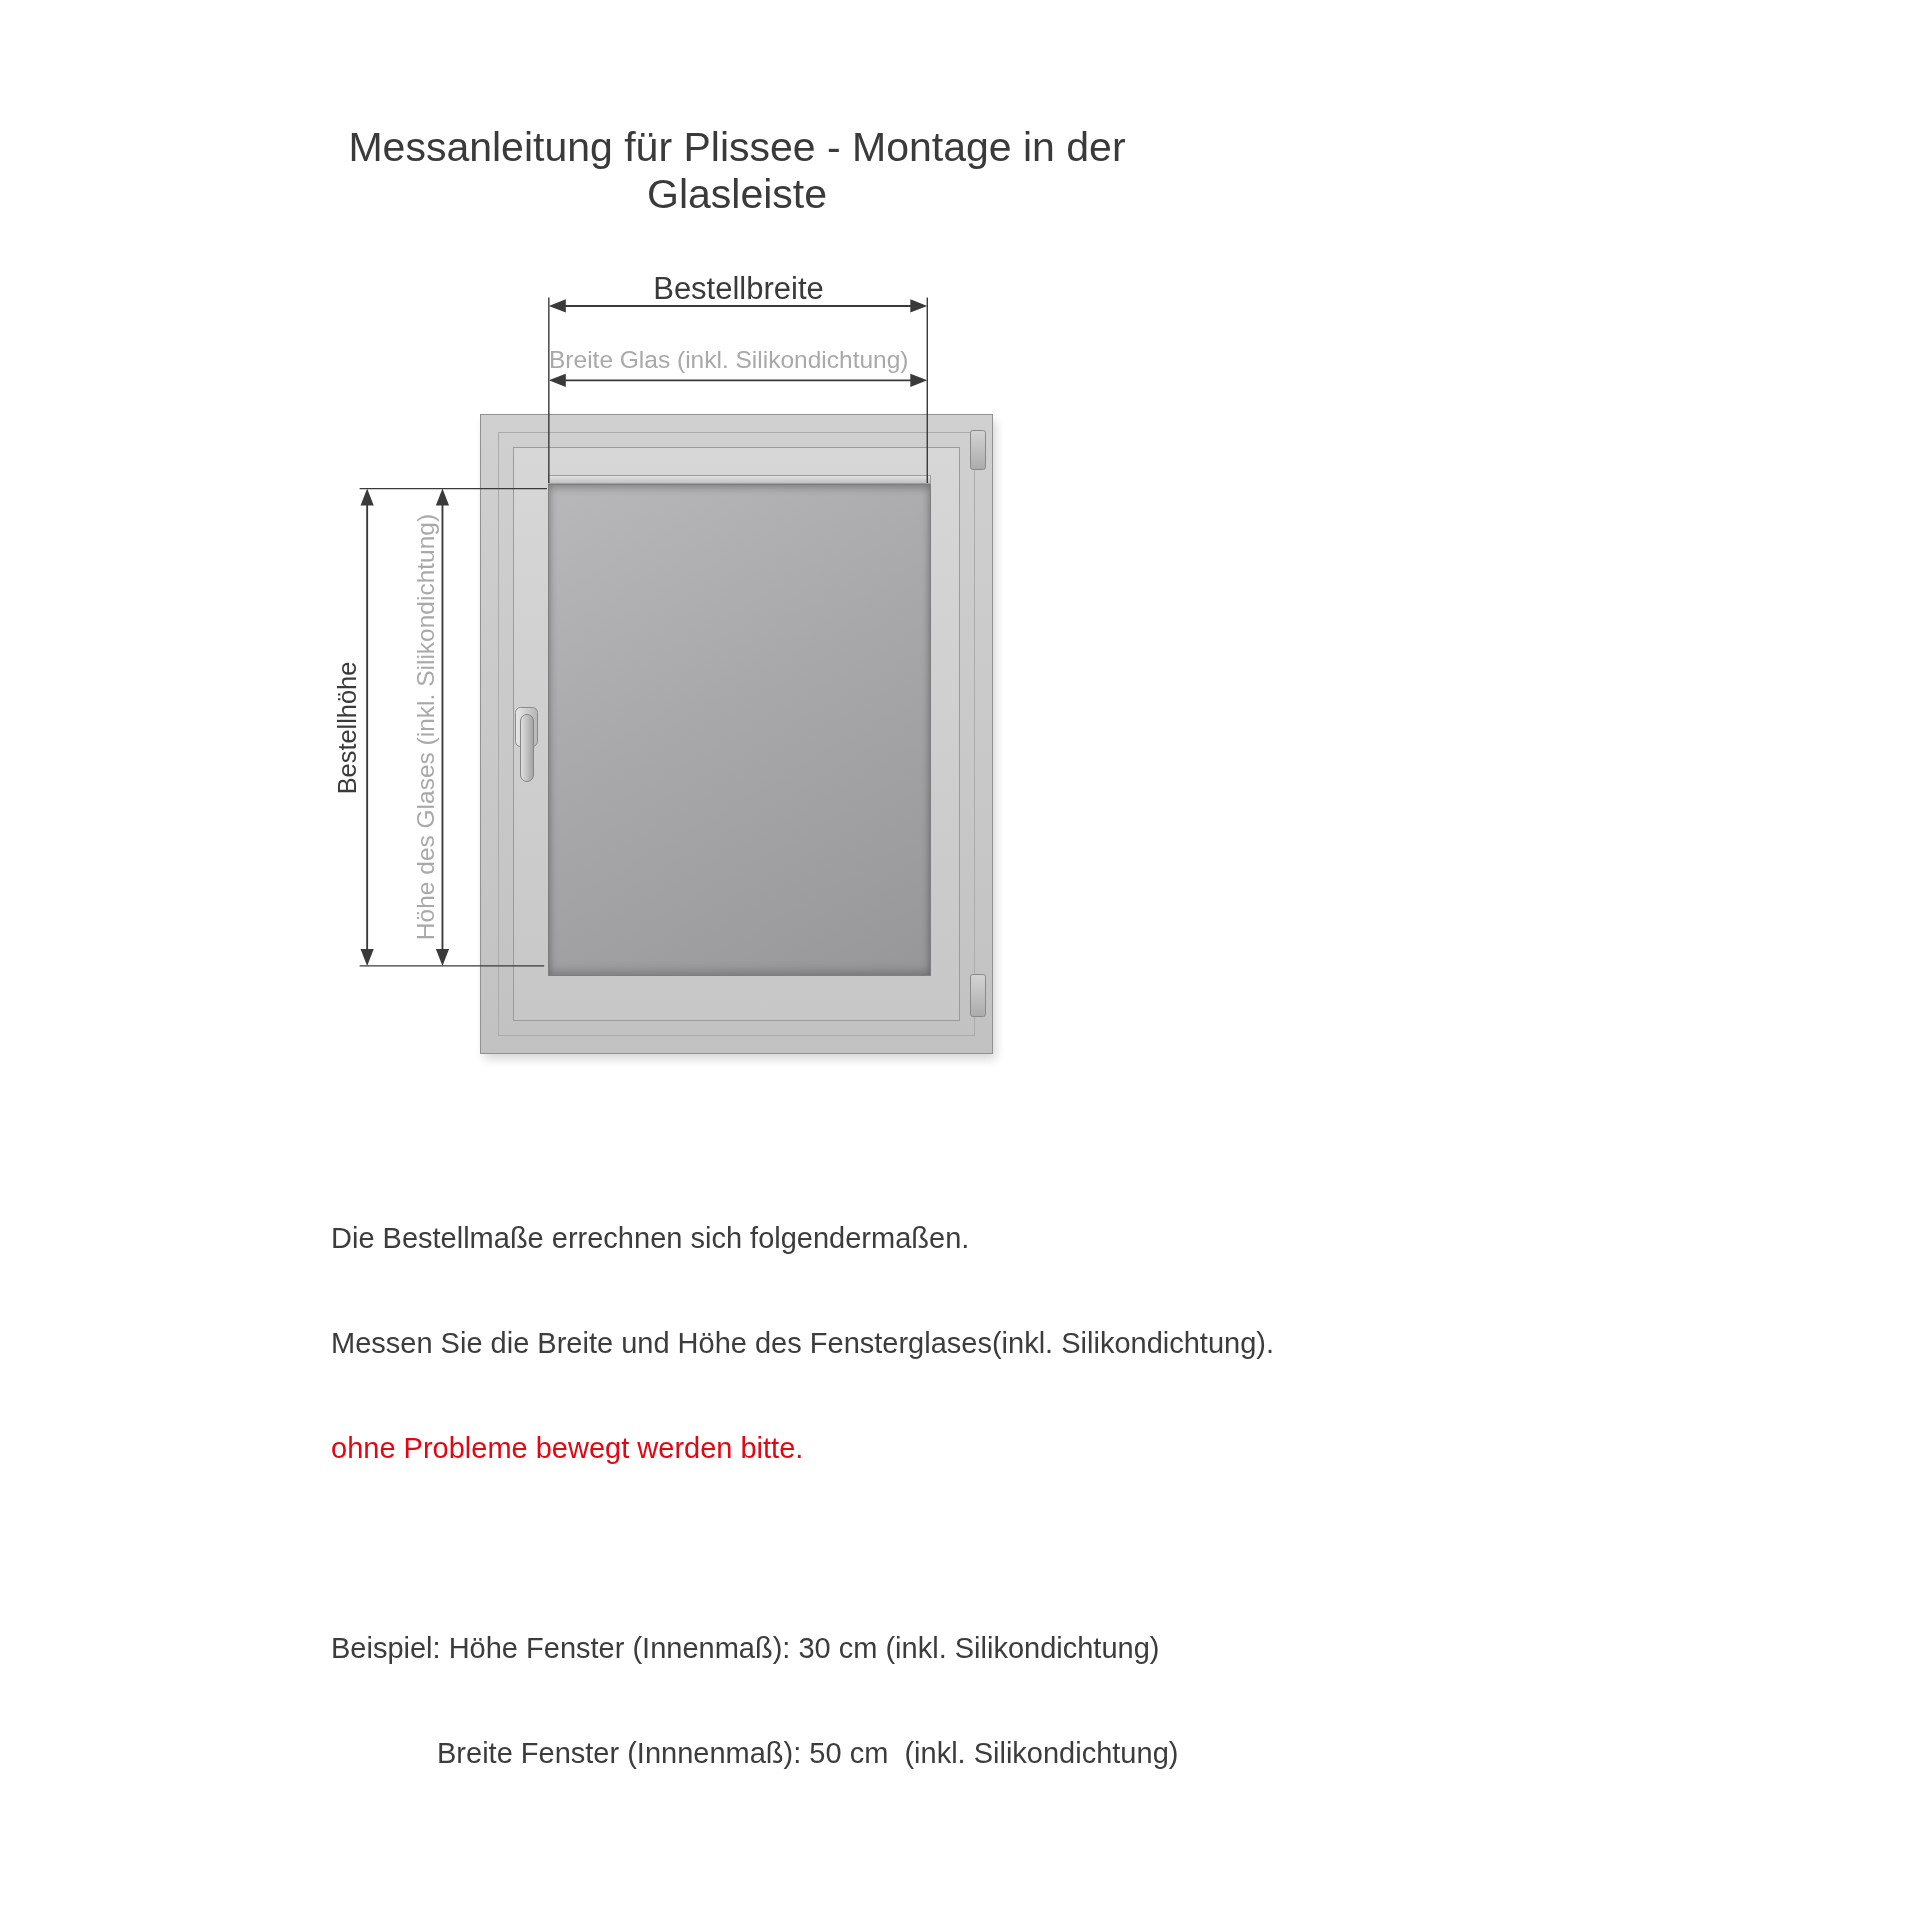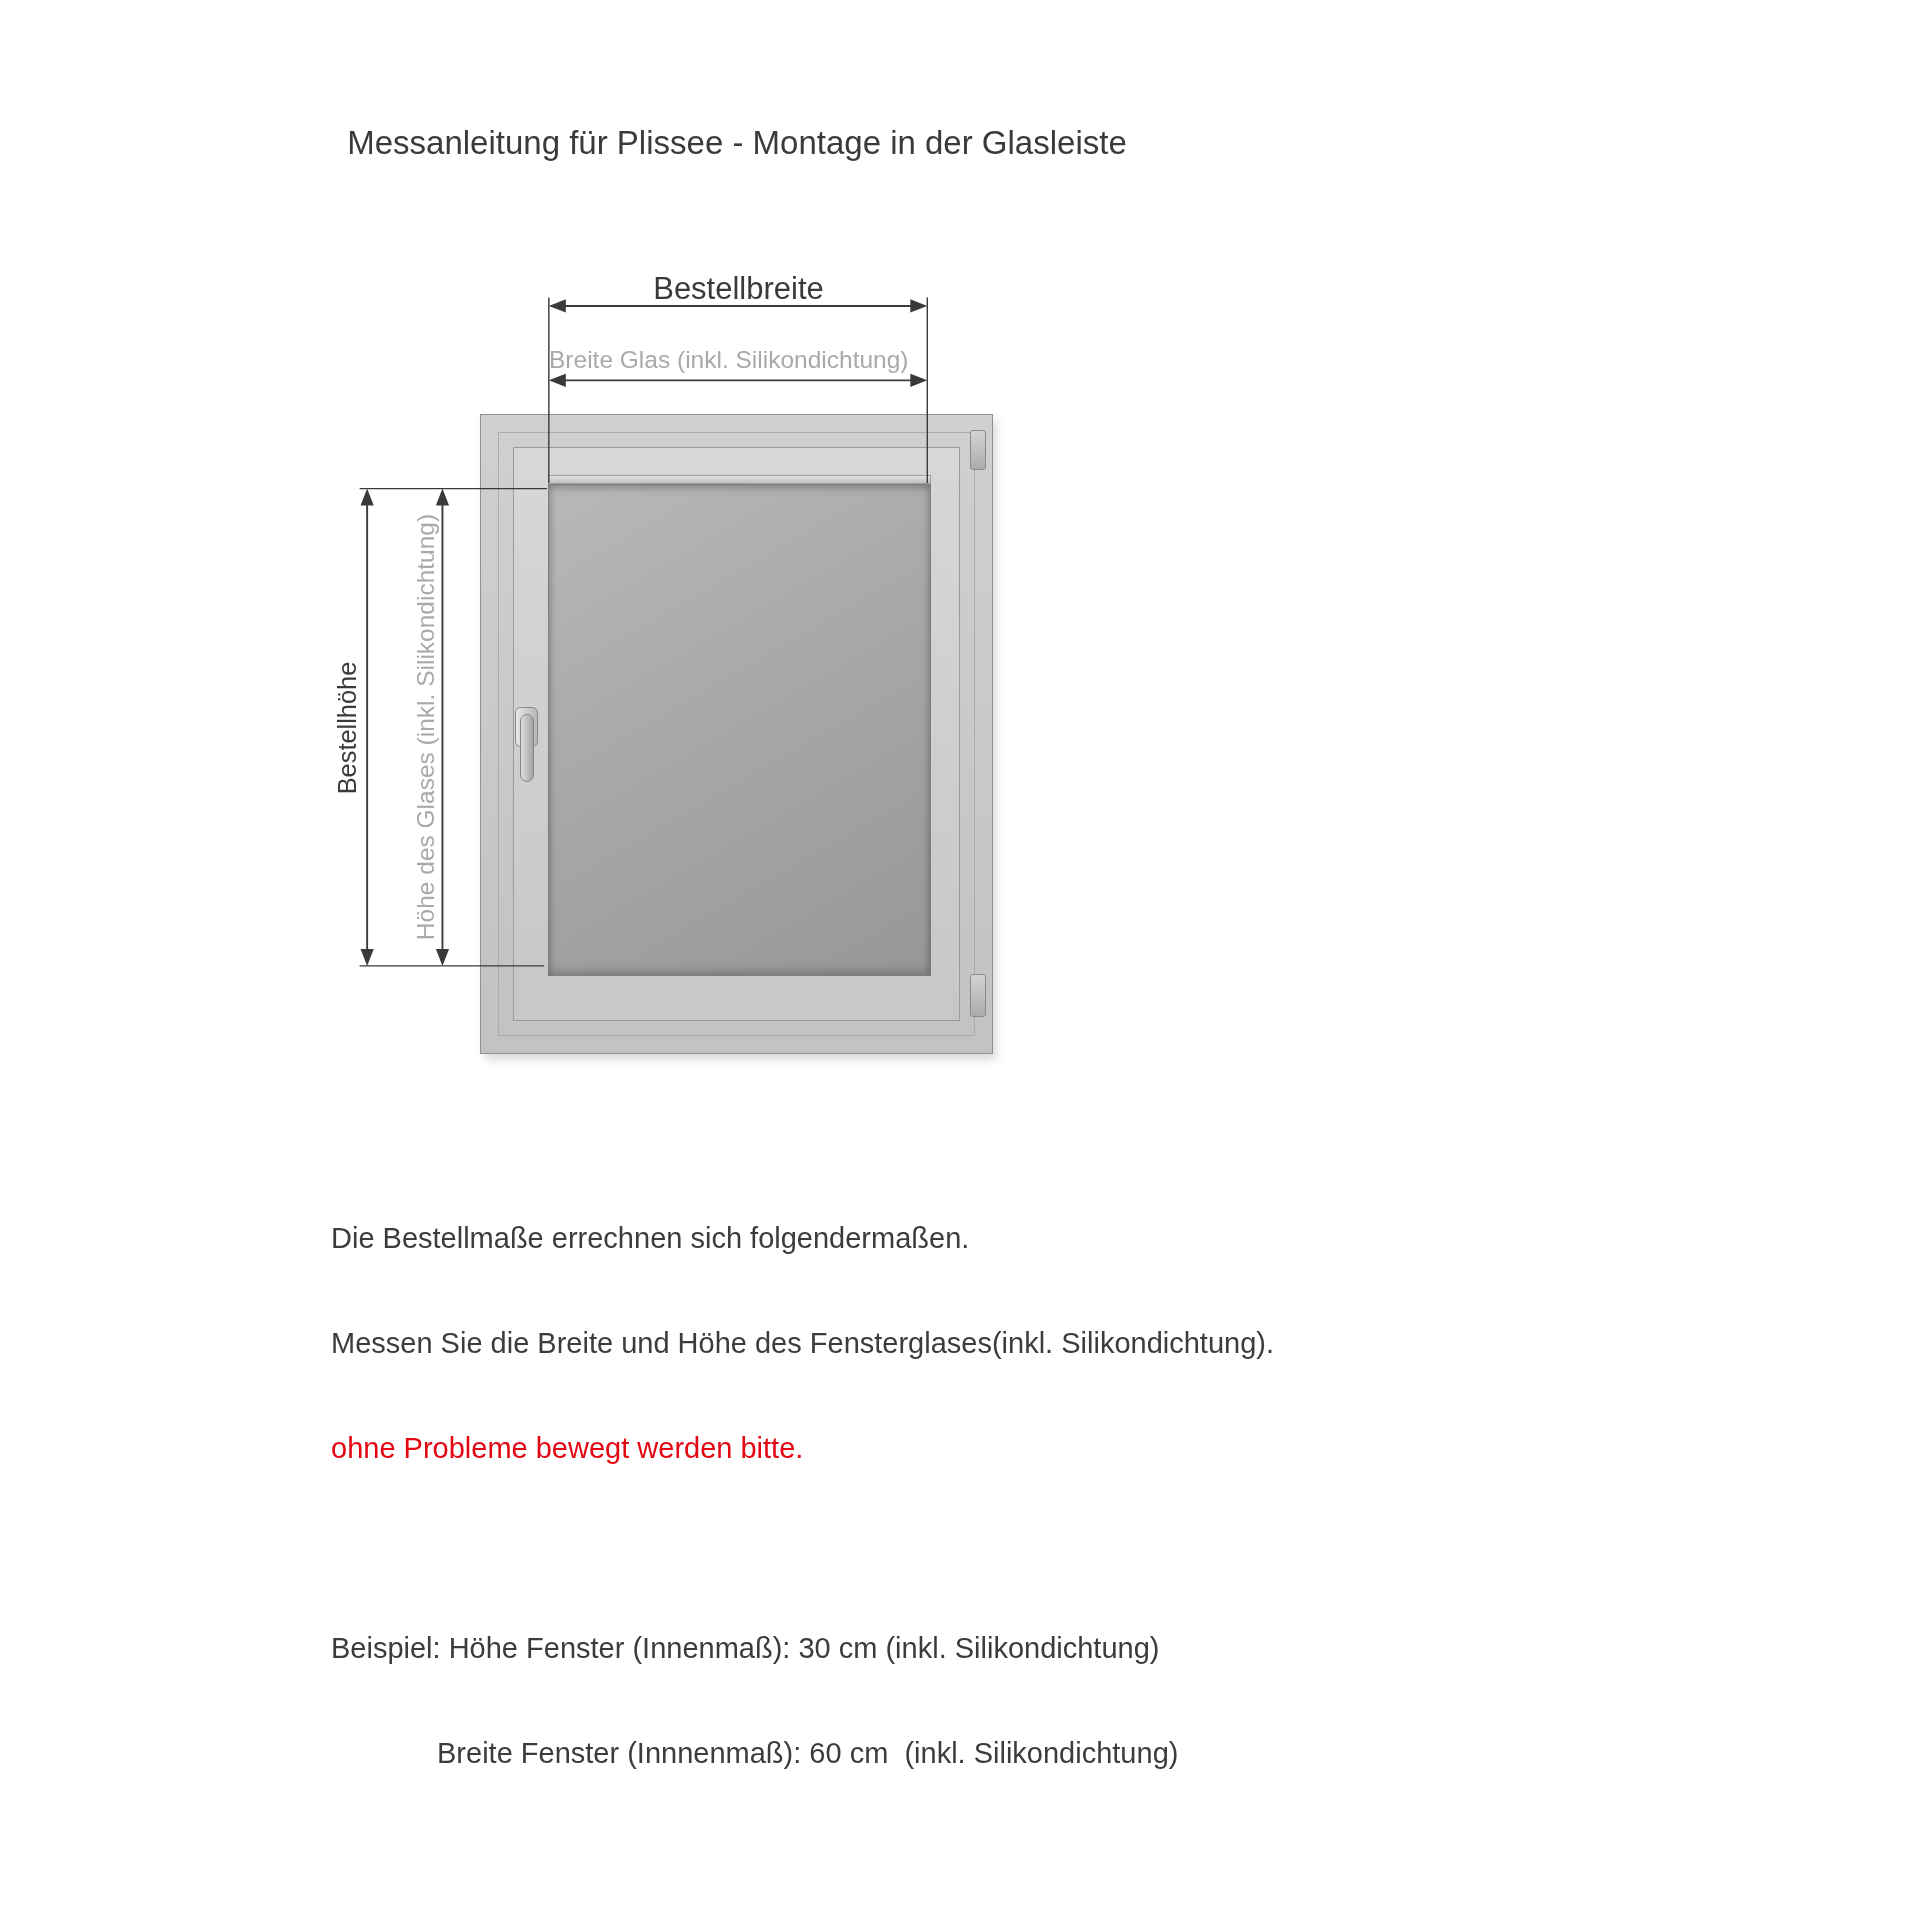"Messanleitung für Plissee - Montage" .page-title { font-size: 33px -> 41px }
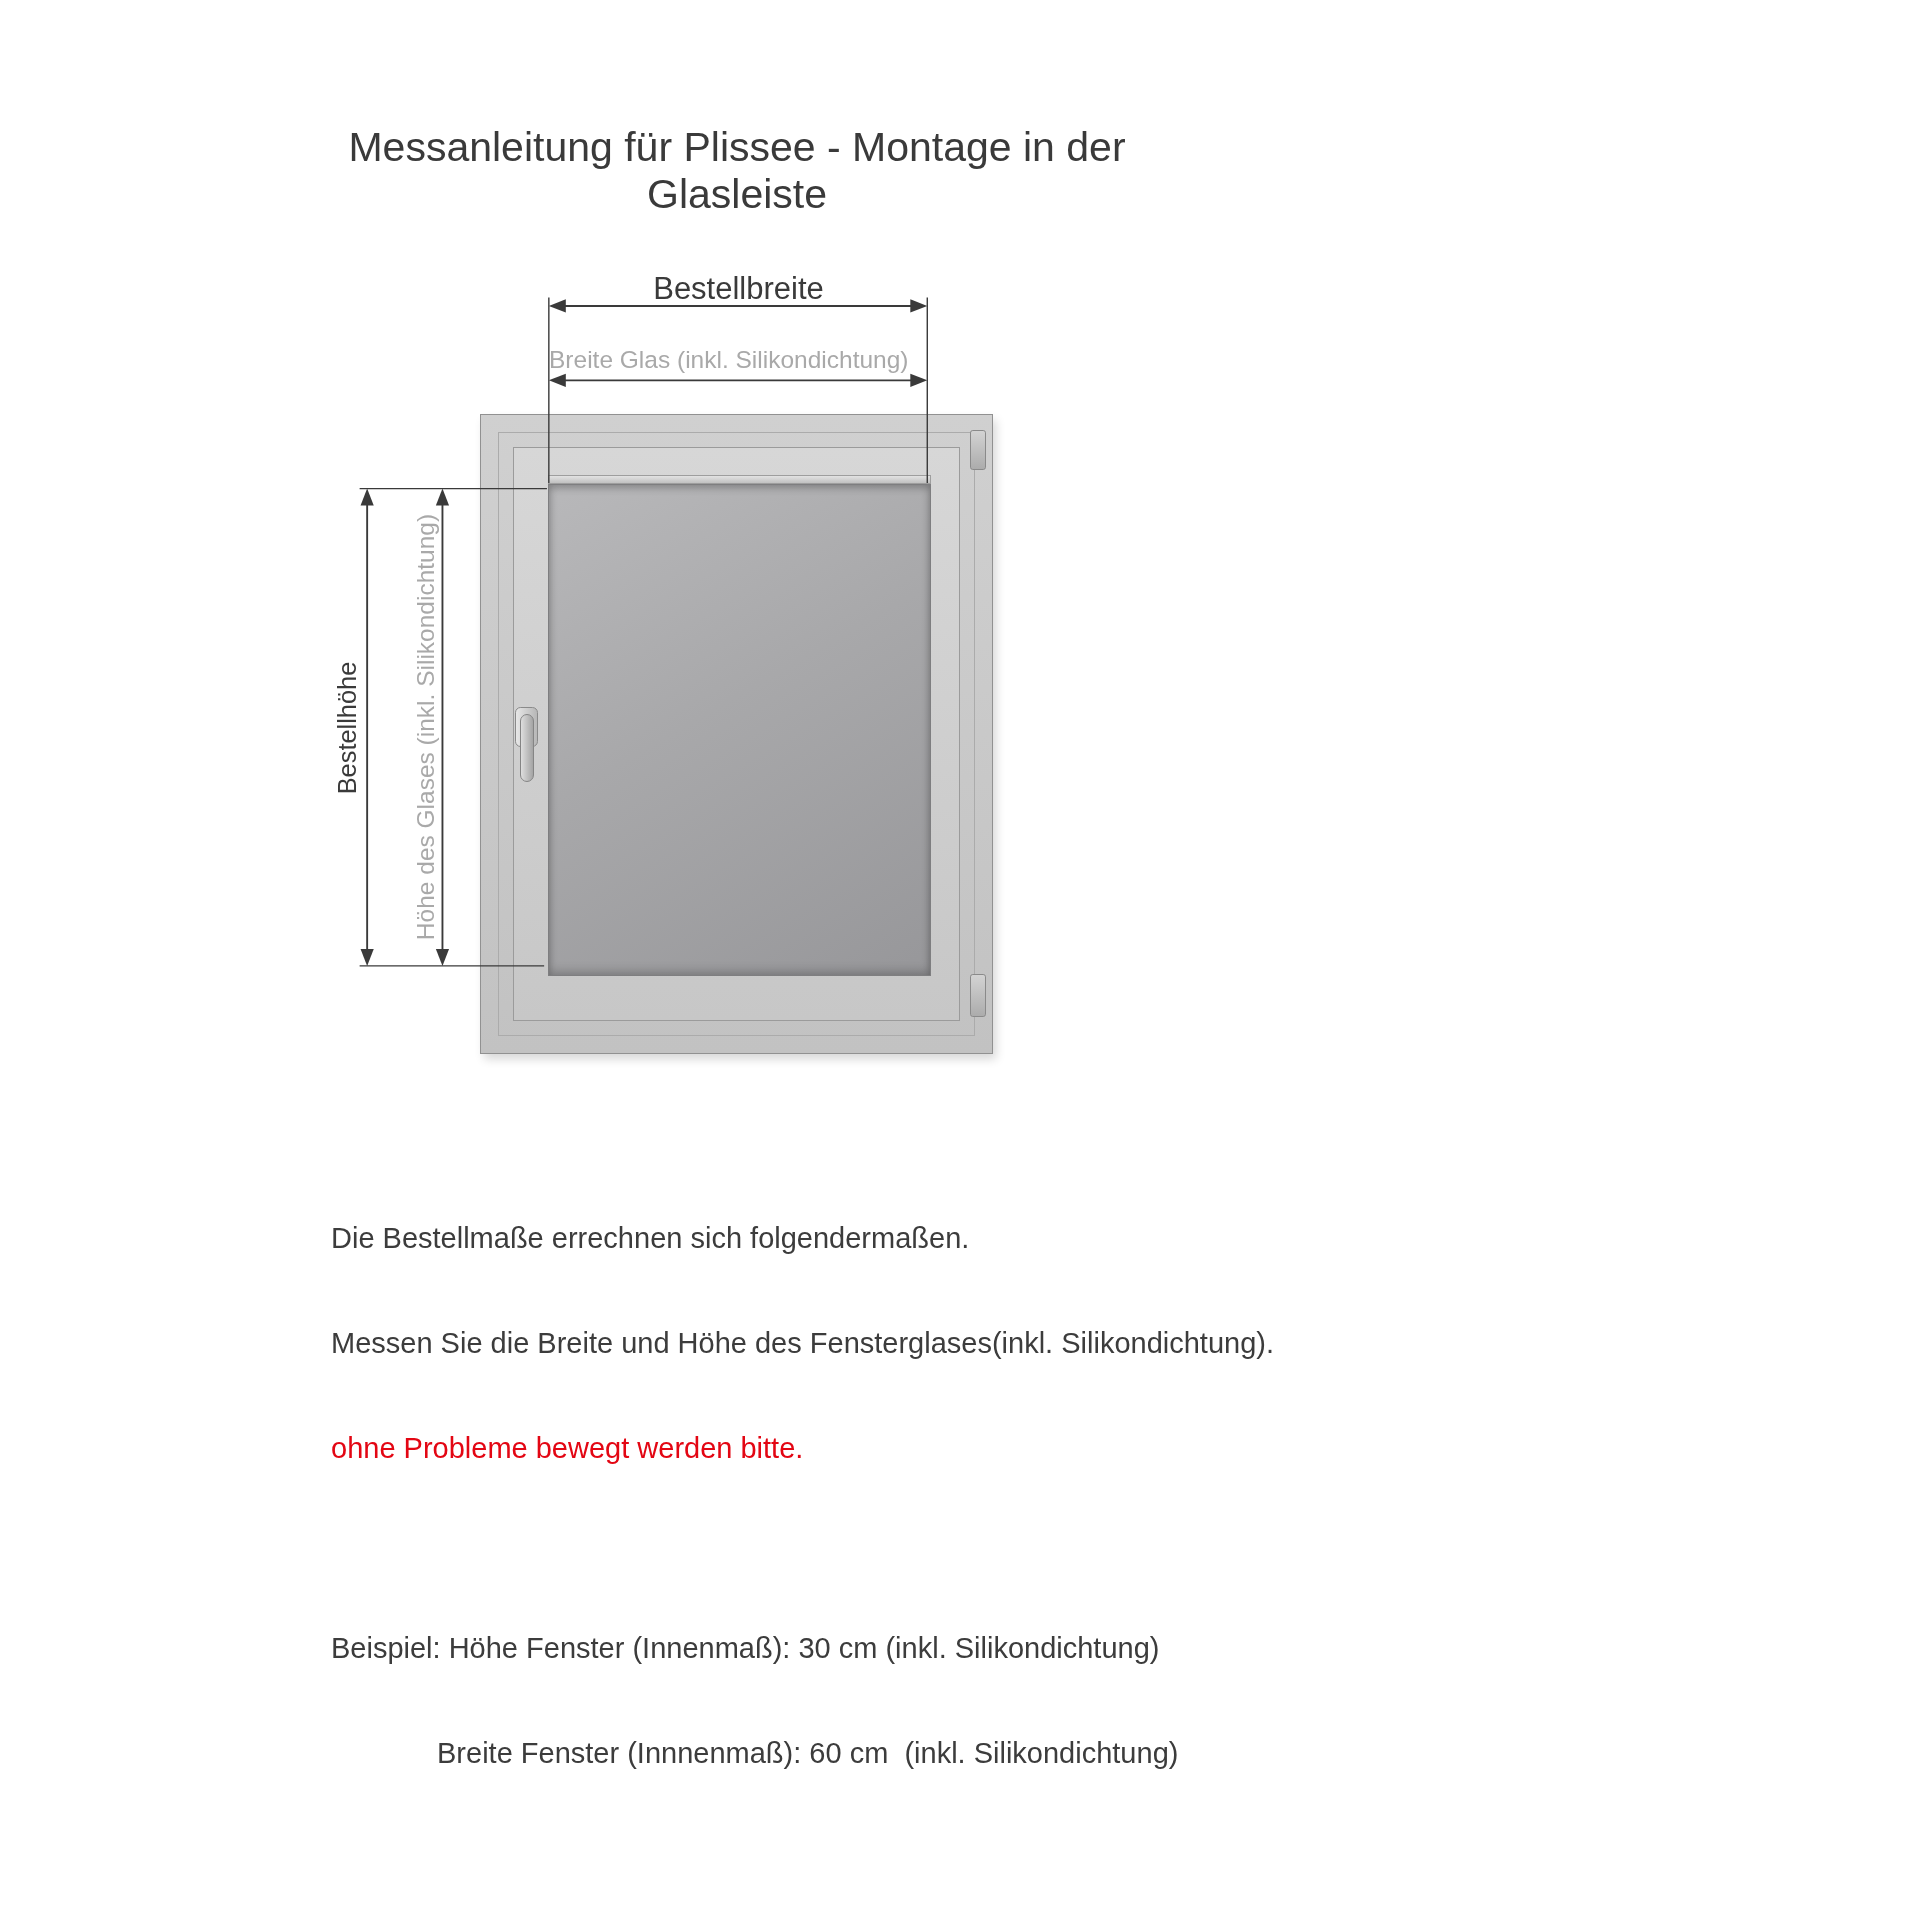"Breite Fenster (Innnenmaß): 60 cm" div.line { text: 60 -> 50 }
